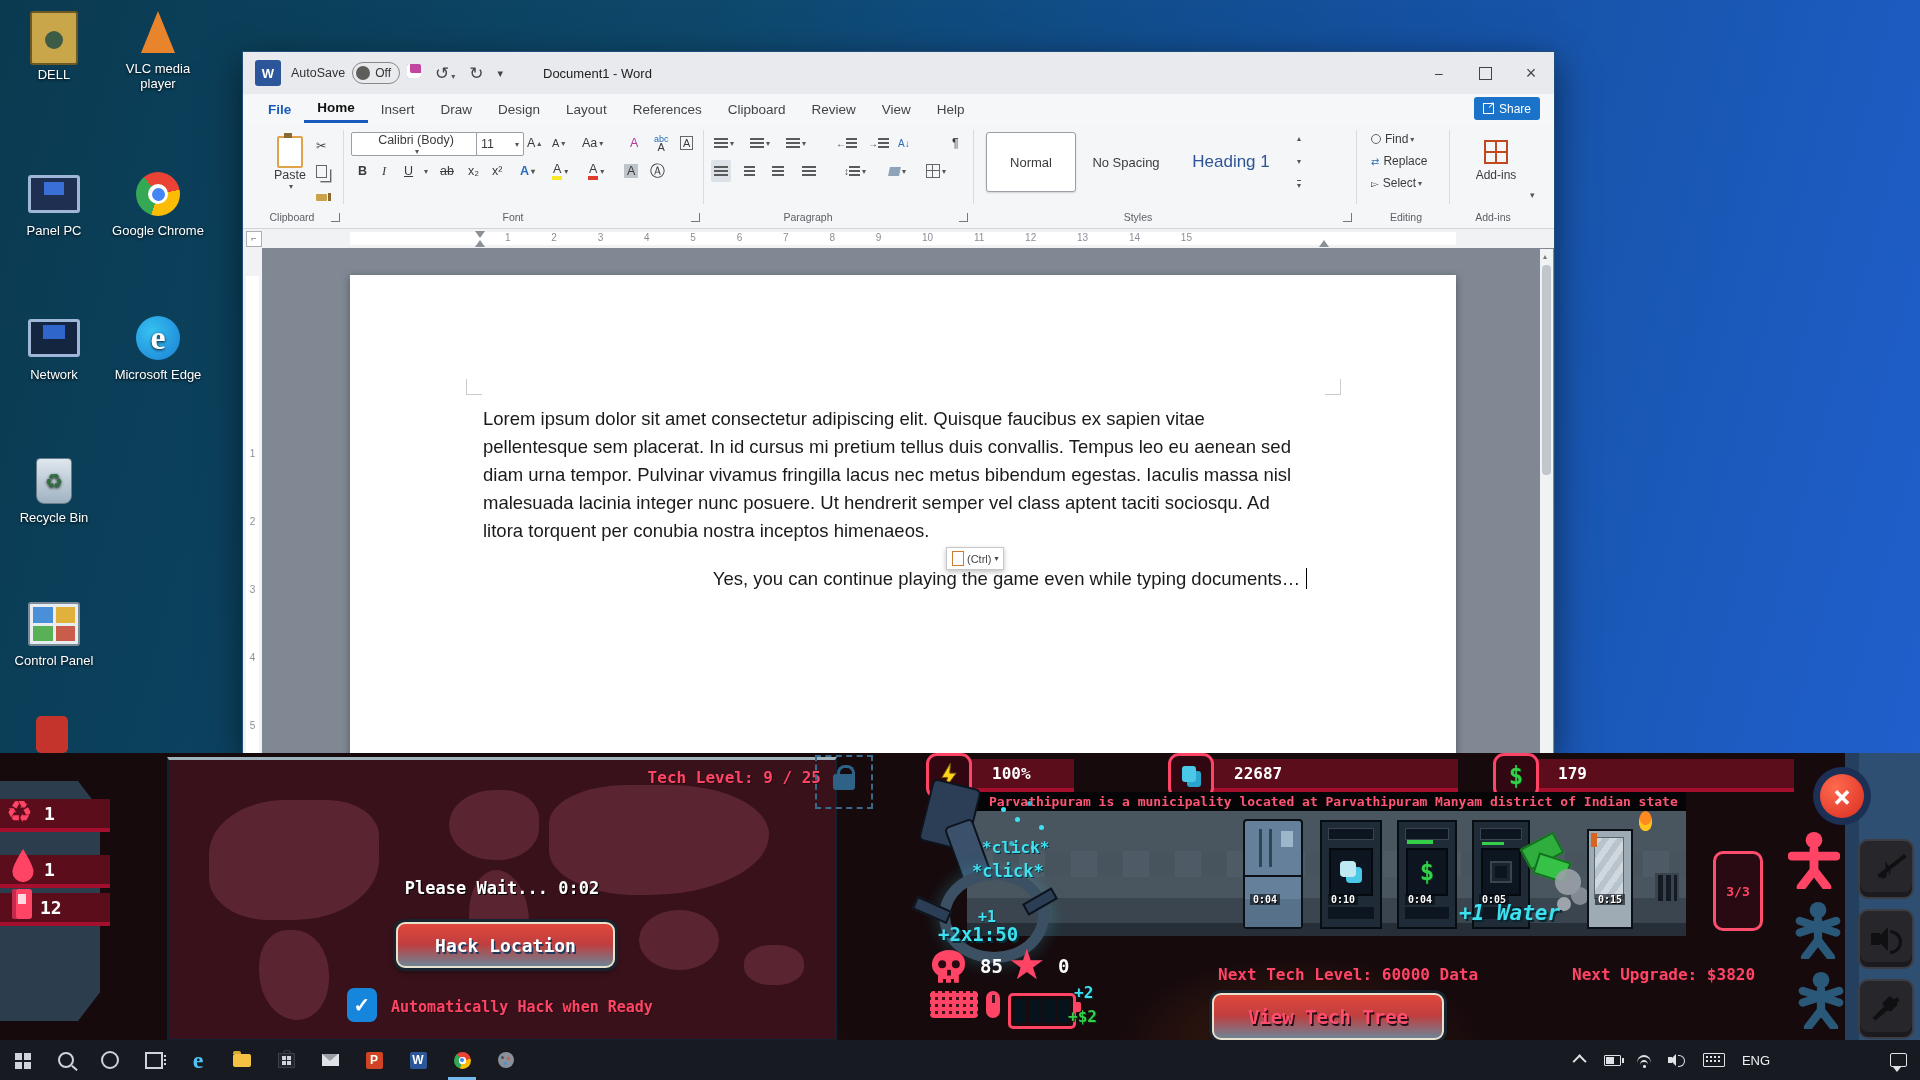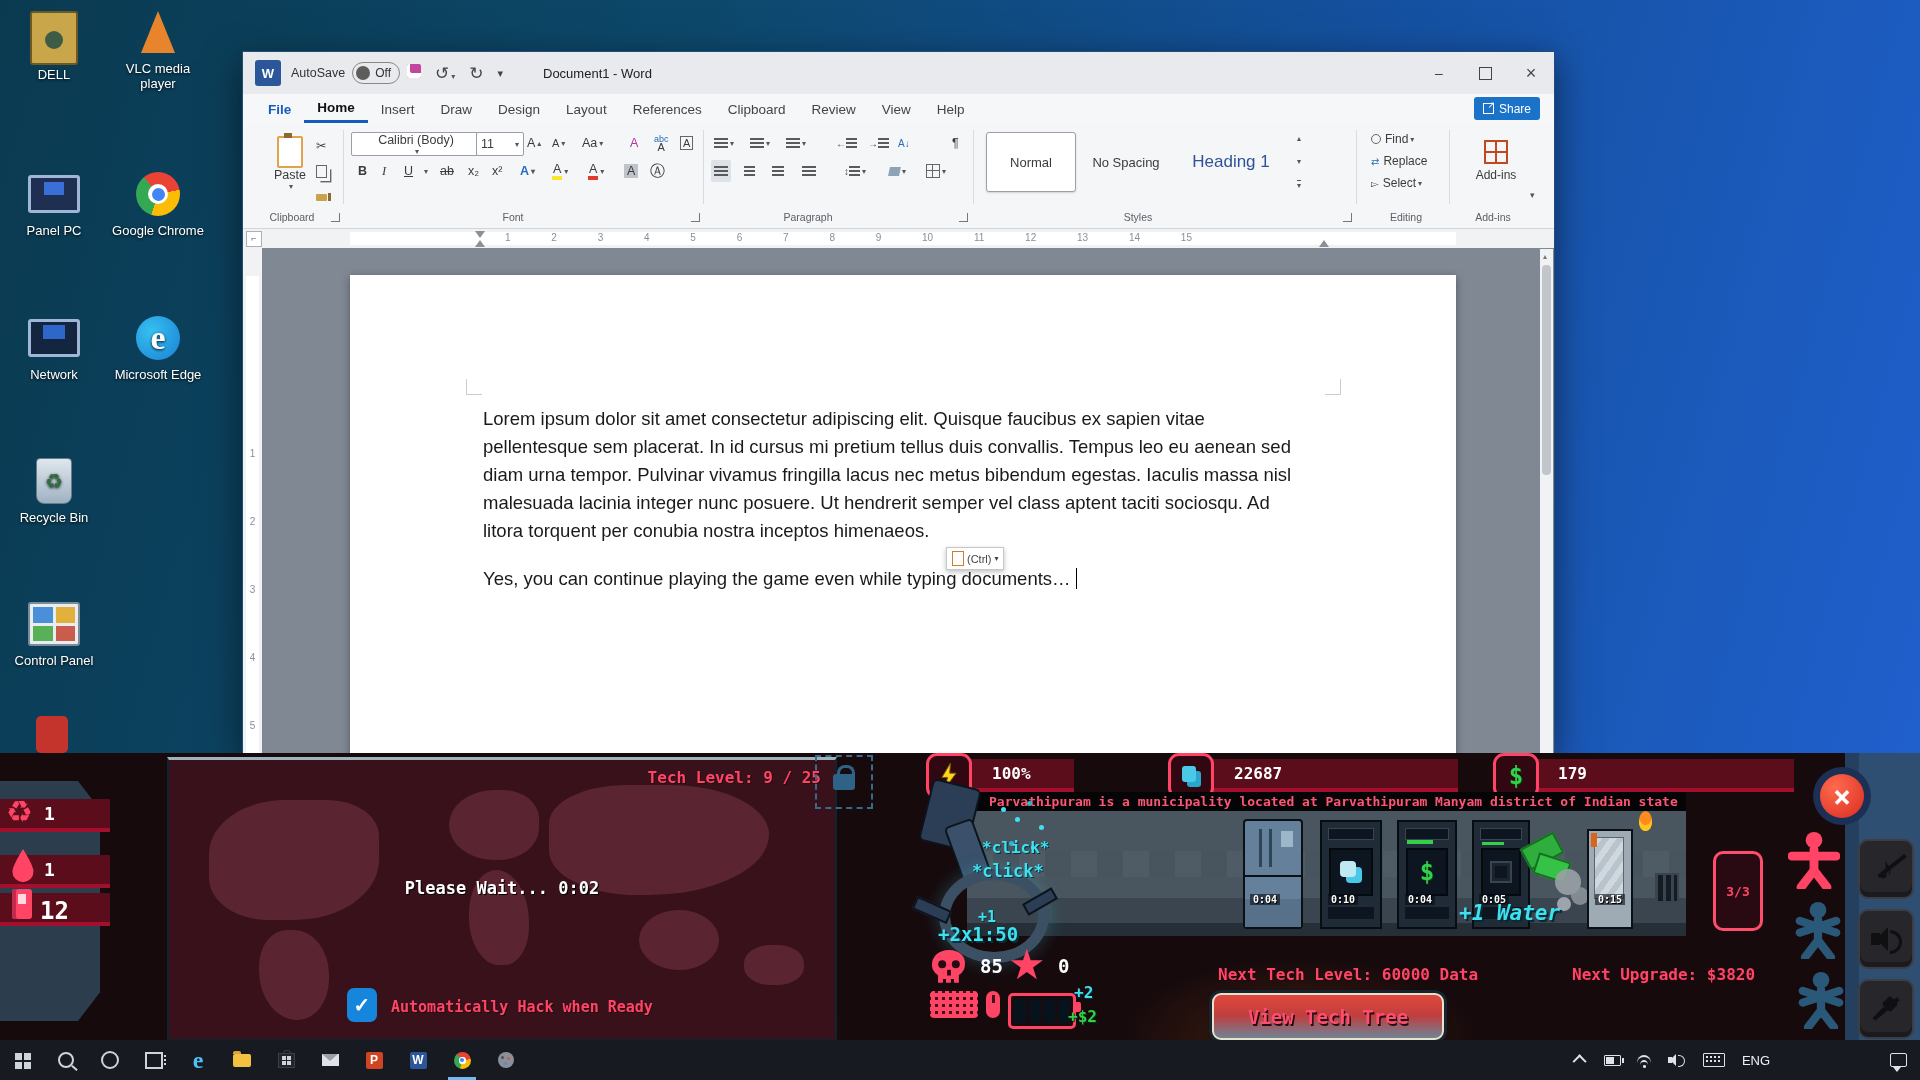"Yes, you can continue playing" p { text-align: none -> right }
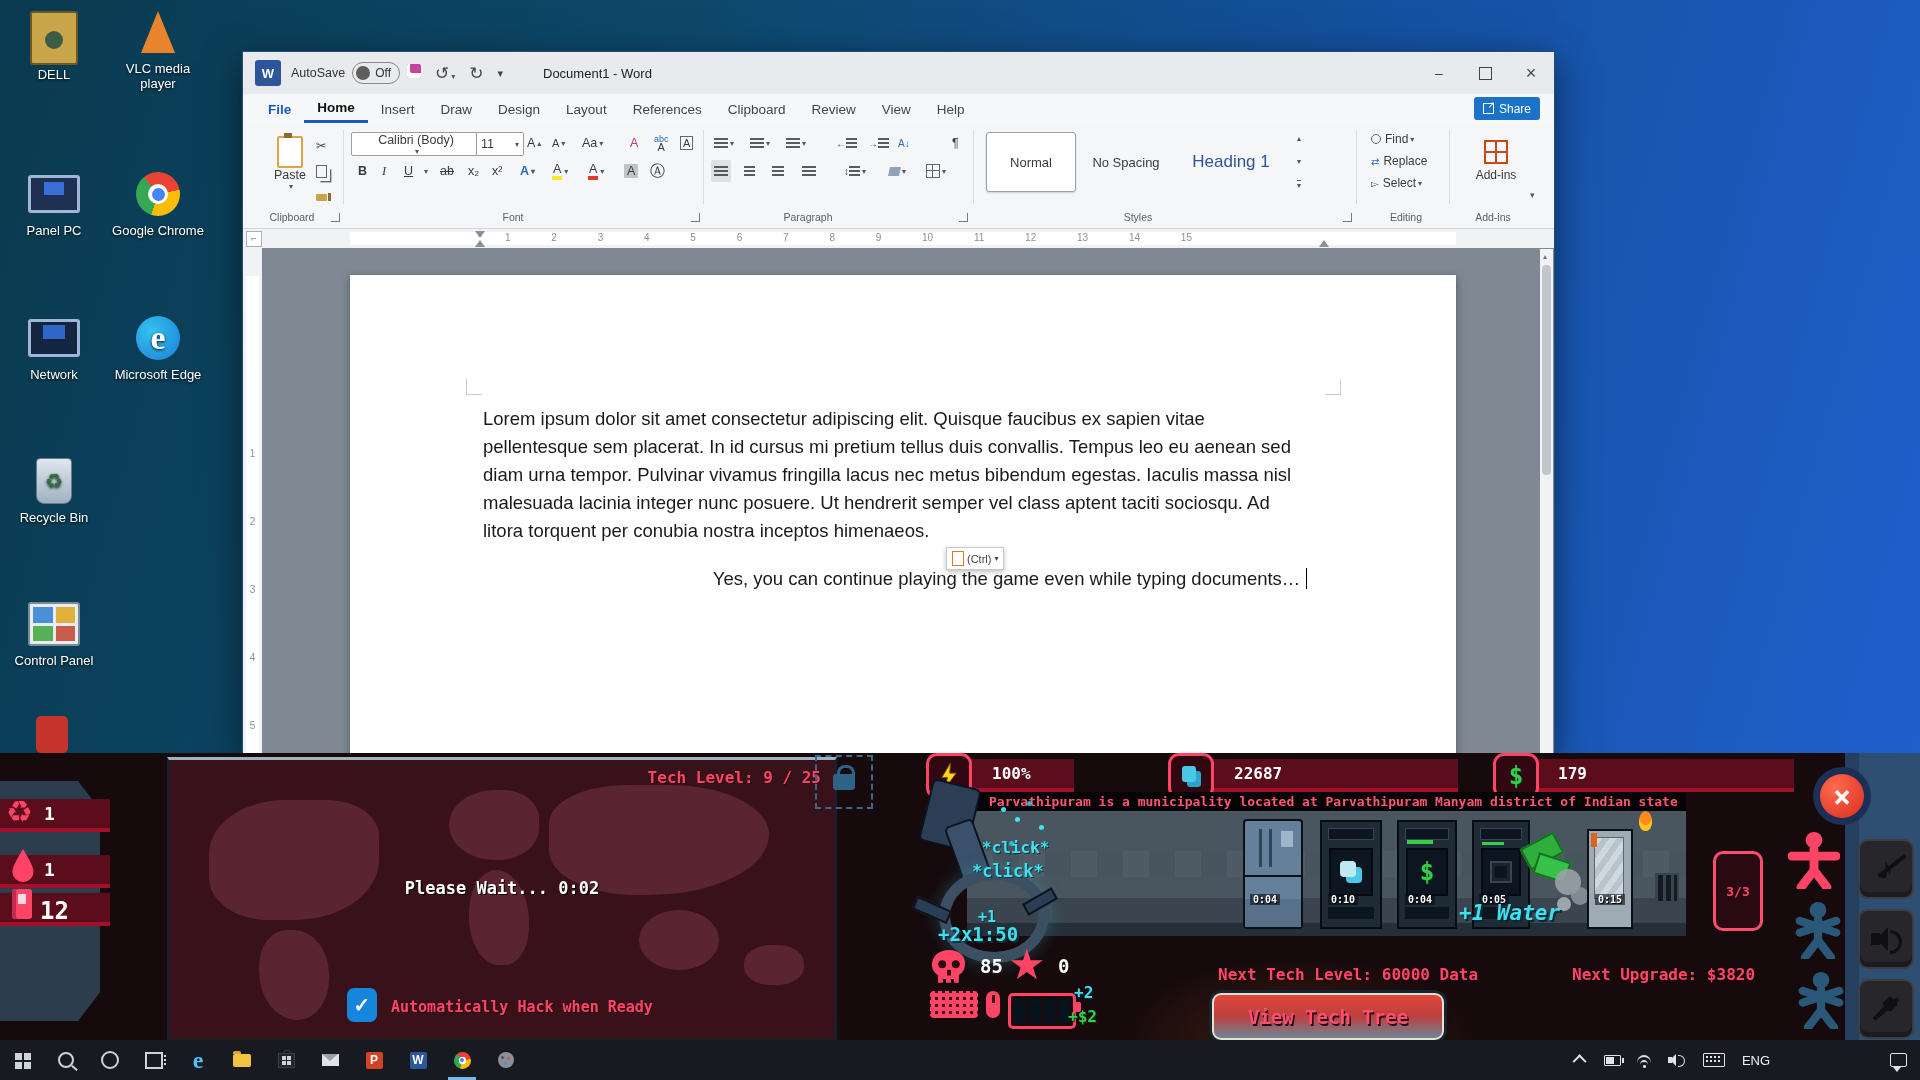"12" div.ab { font-size: 24px -> 18px }
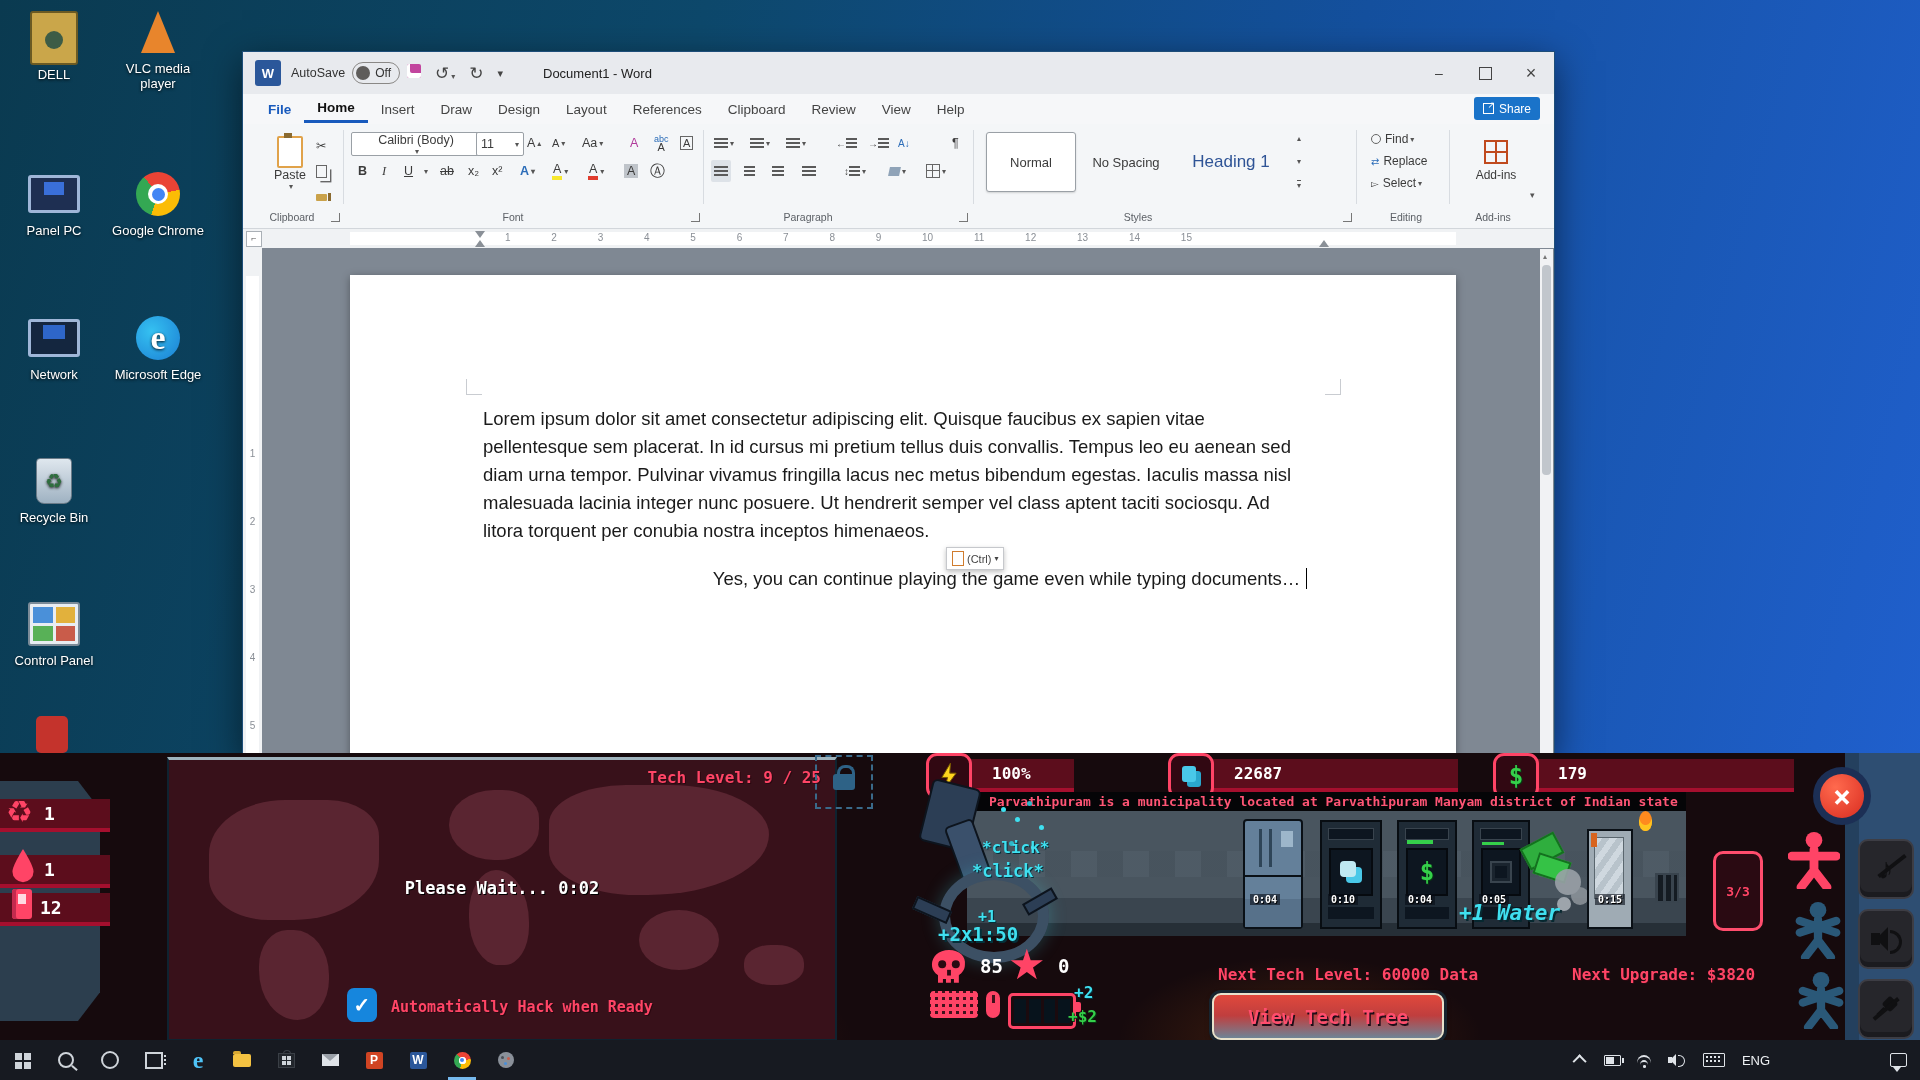"Hack Location" div.gbtn { html: none -> <div> <span>Hack Location</span> </div> }
